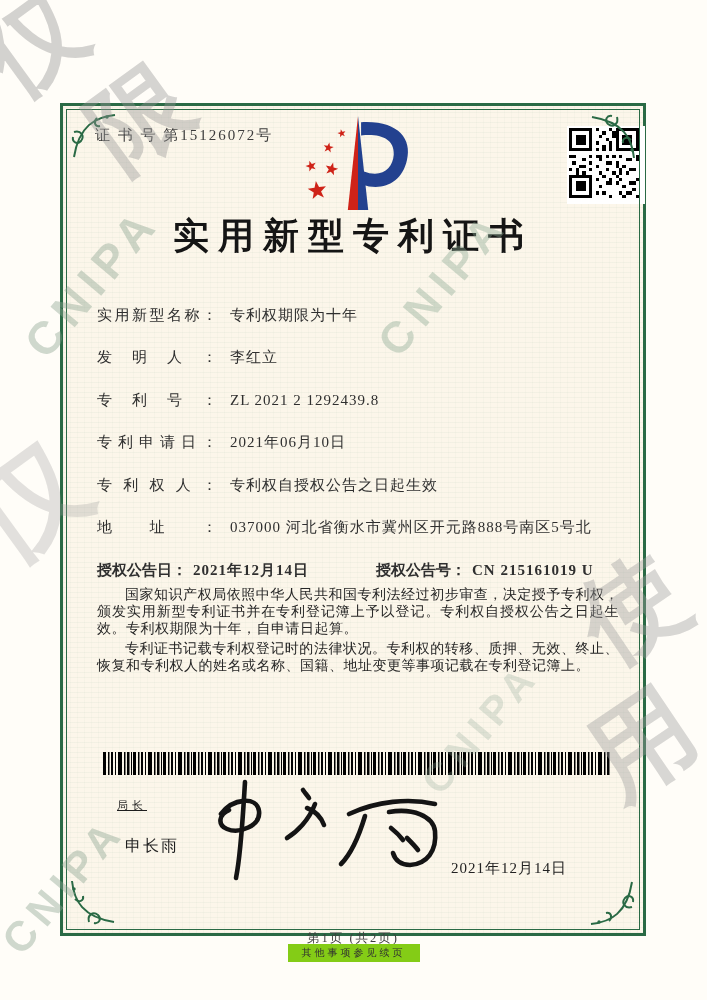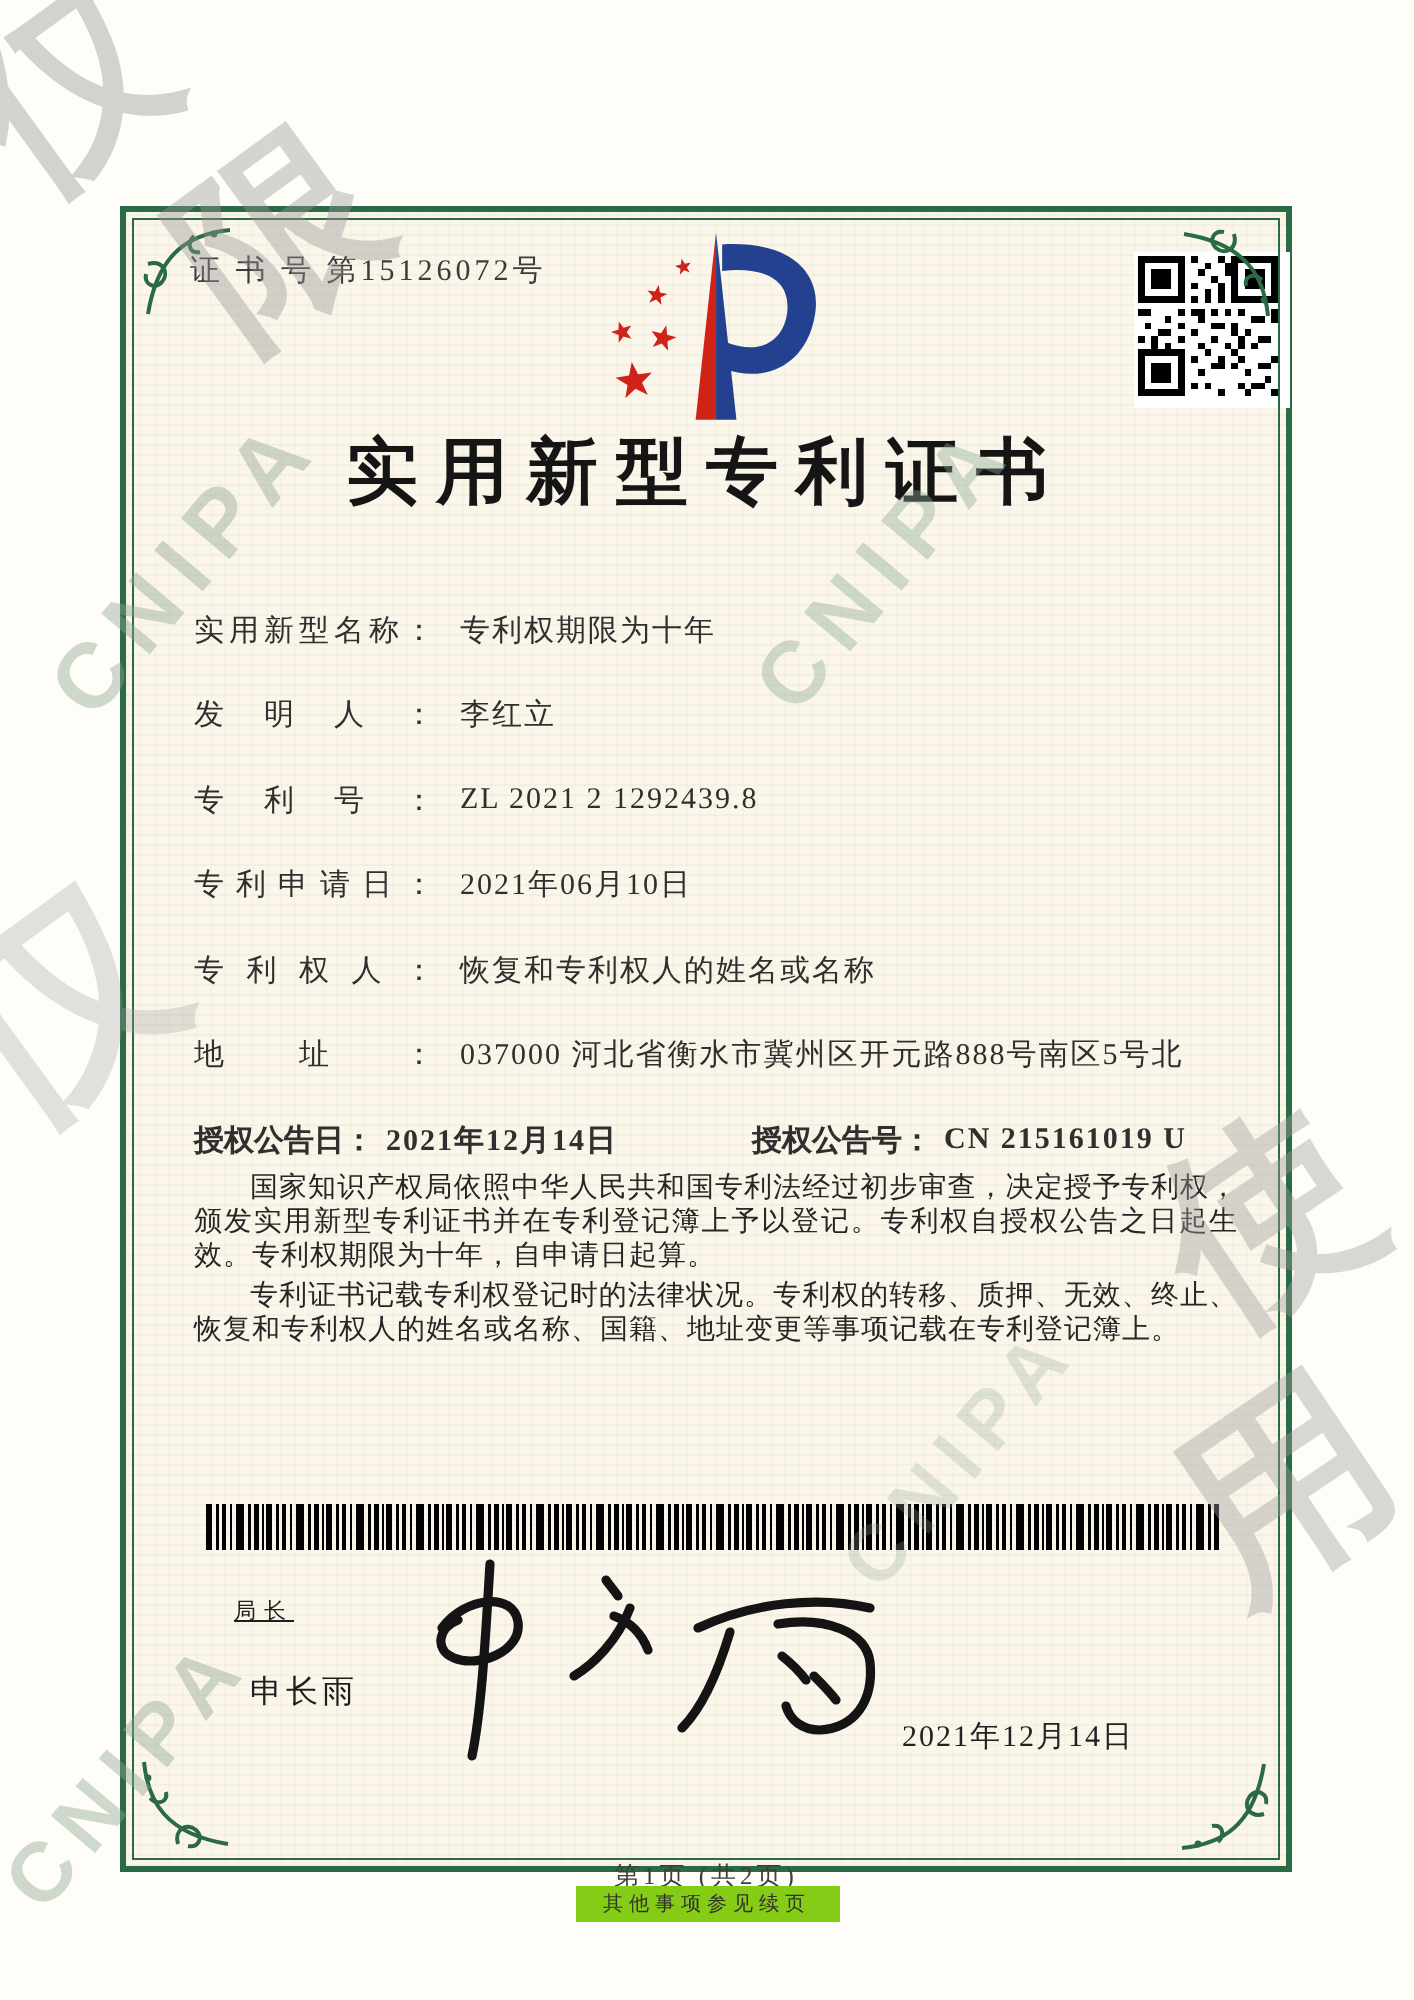"恢复和专利权人的姓名或名称" span.val { text: 恢复和专利权人的姓名或名称 -> 专利权自授权公告之日起生效 }
